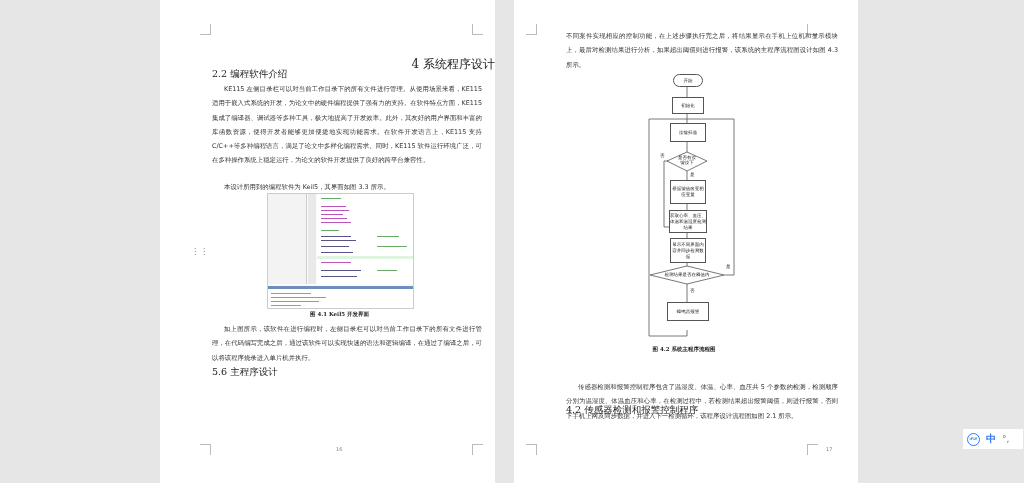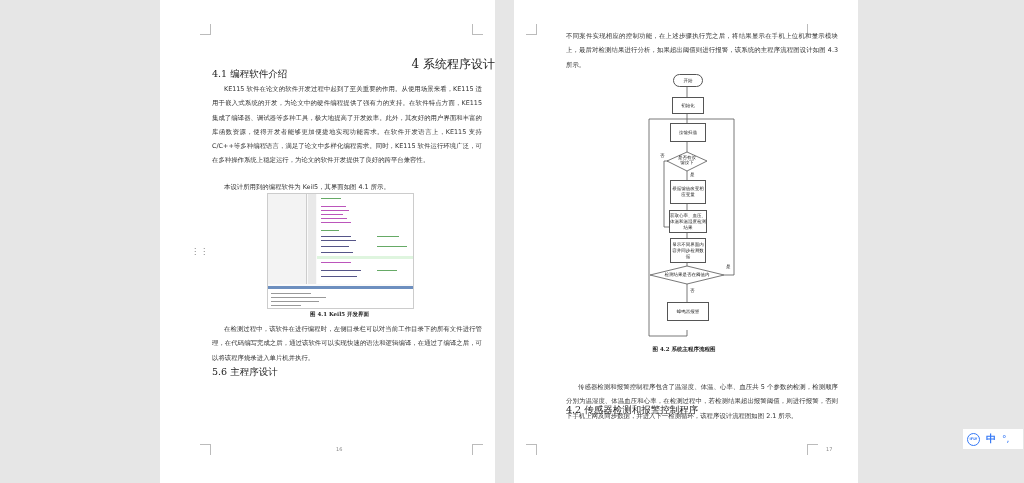"4.1 编程软件介绍" div.h2 { text: 4.1 -> 2.2 }
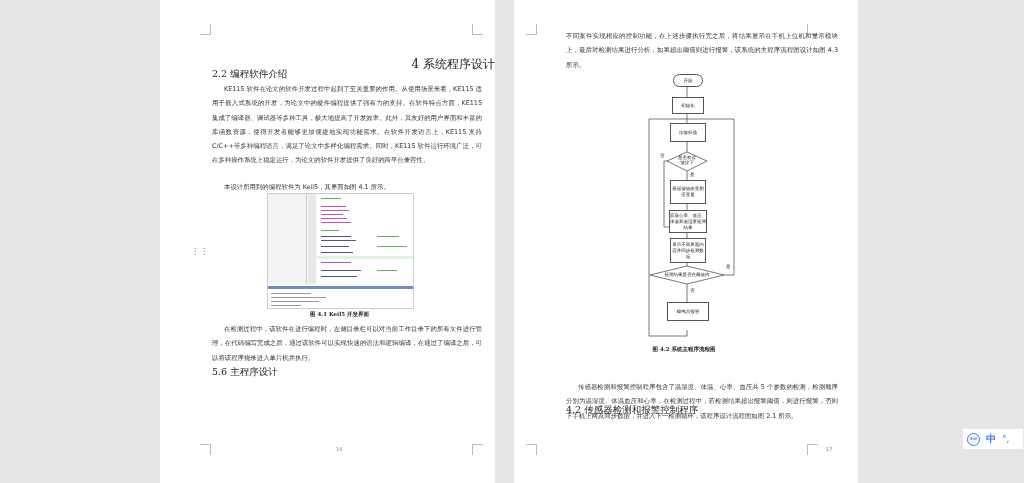"KE115" div.para { text: 软件在论文的软件开发过程中起到了至关重要的作用 -> 左侧目录栏可以对当前工作目录下的所有文件进行管理 }
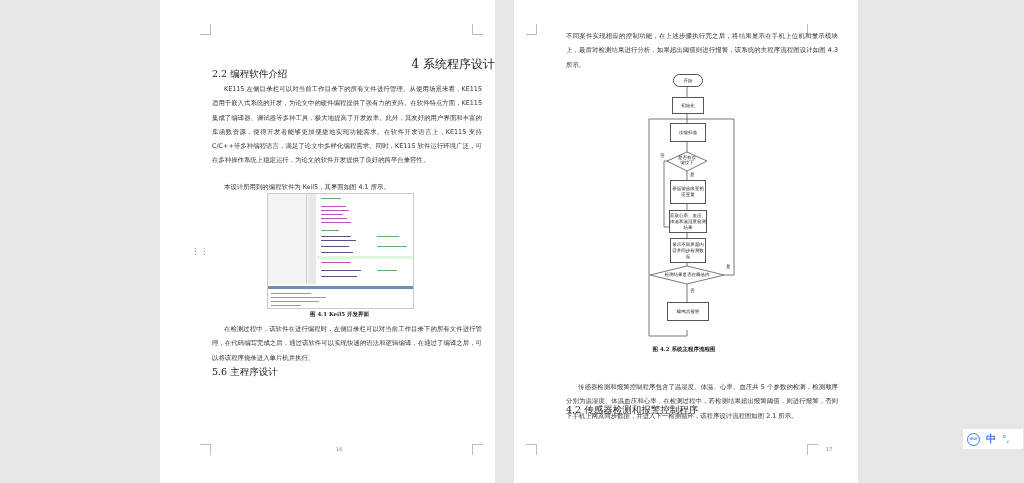"本设计所用到的编程软件为 Keil5，其界面如图 4.1 所示。" div.para { text: 4.1 -> 3.3 }
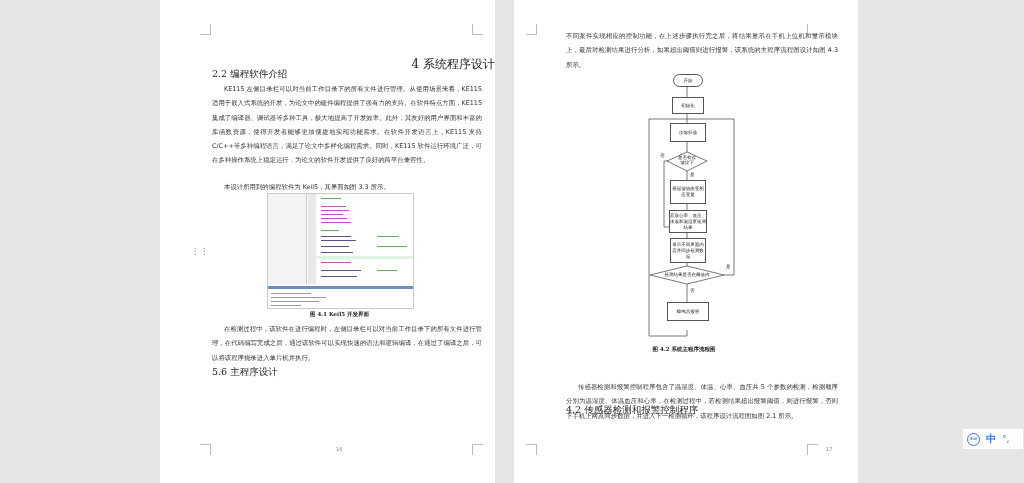"在检测过程中，该软件在进行编程时，左侧目录栏可以对当前工作目录下的所有文件进行管" div.para { text: 在检测过程中 -> 如上图所示 }
